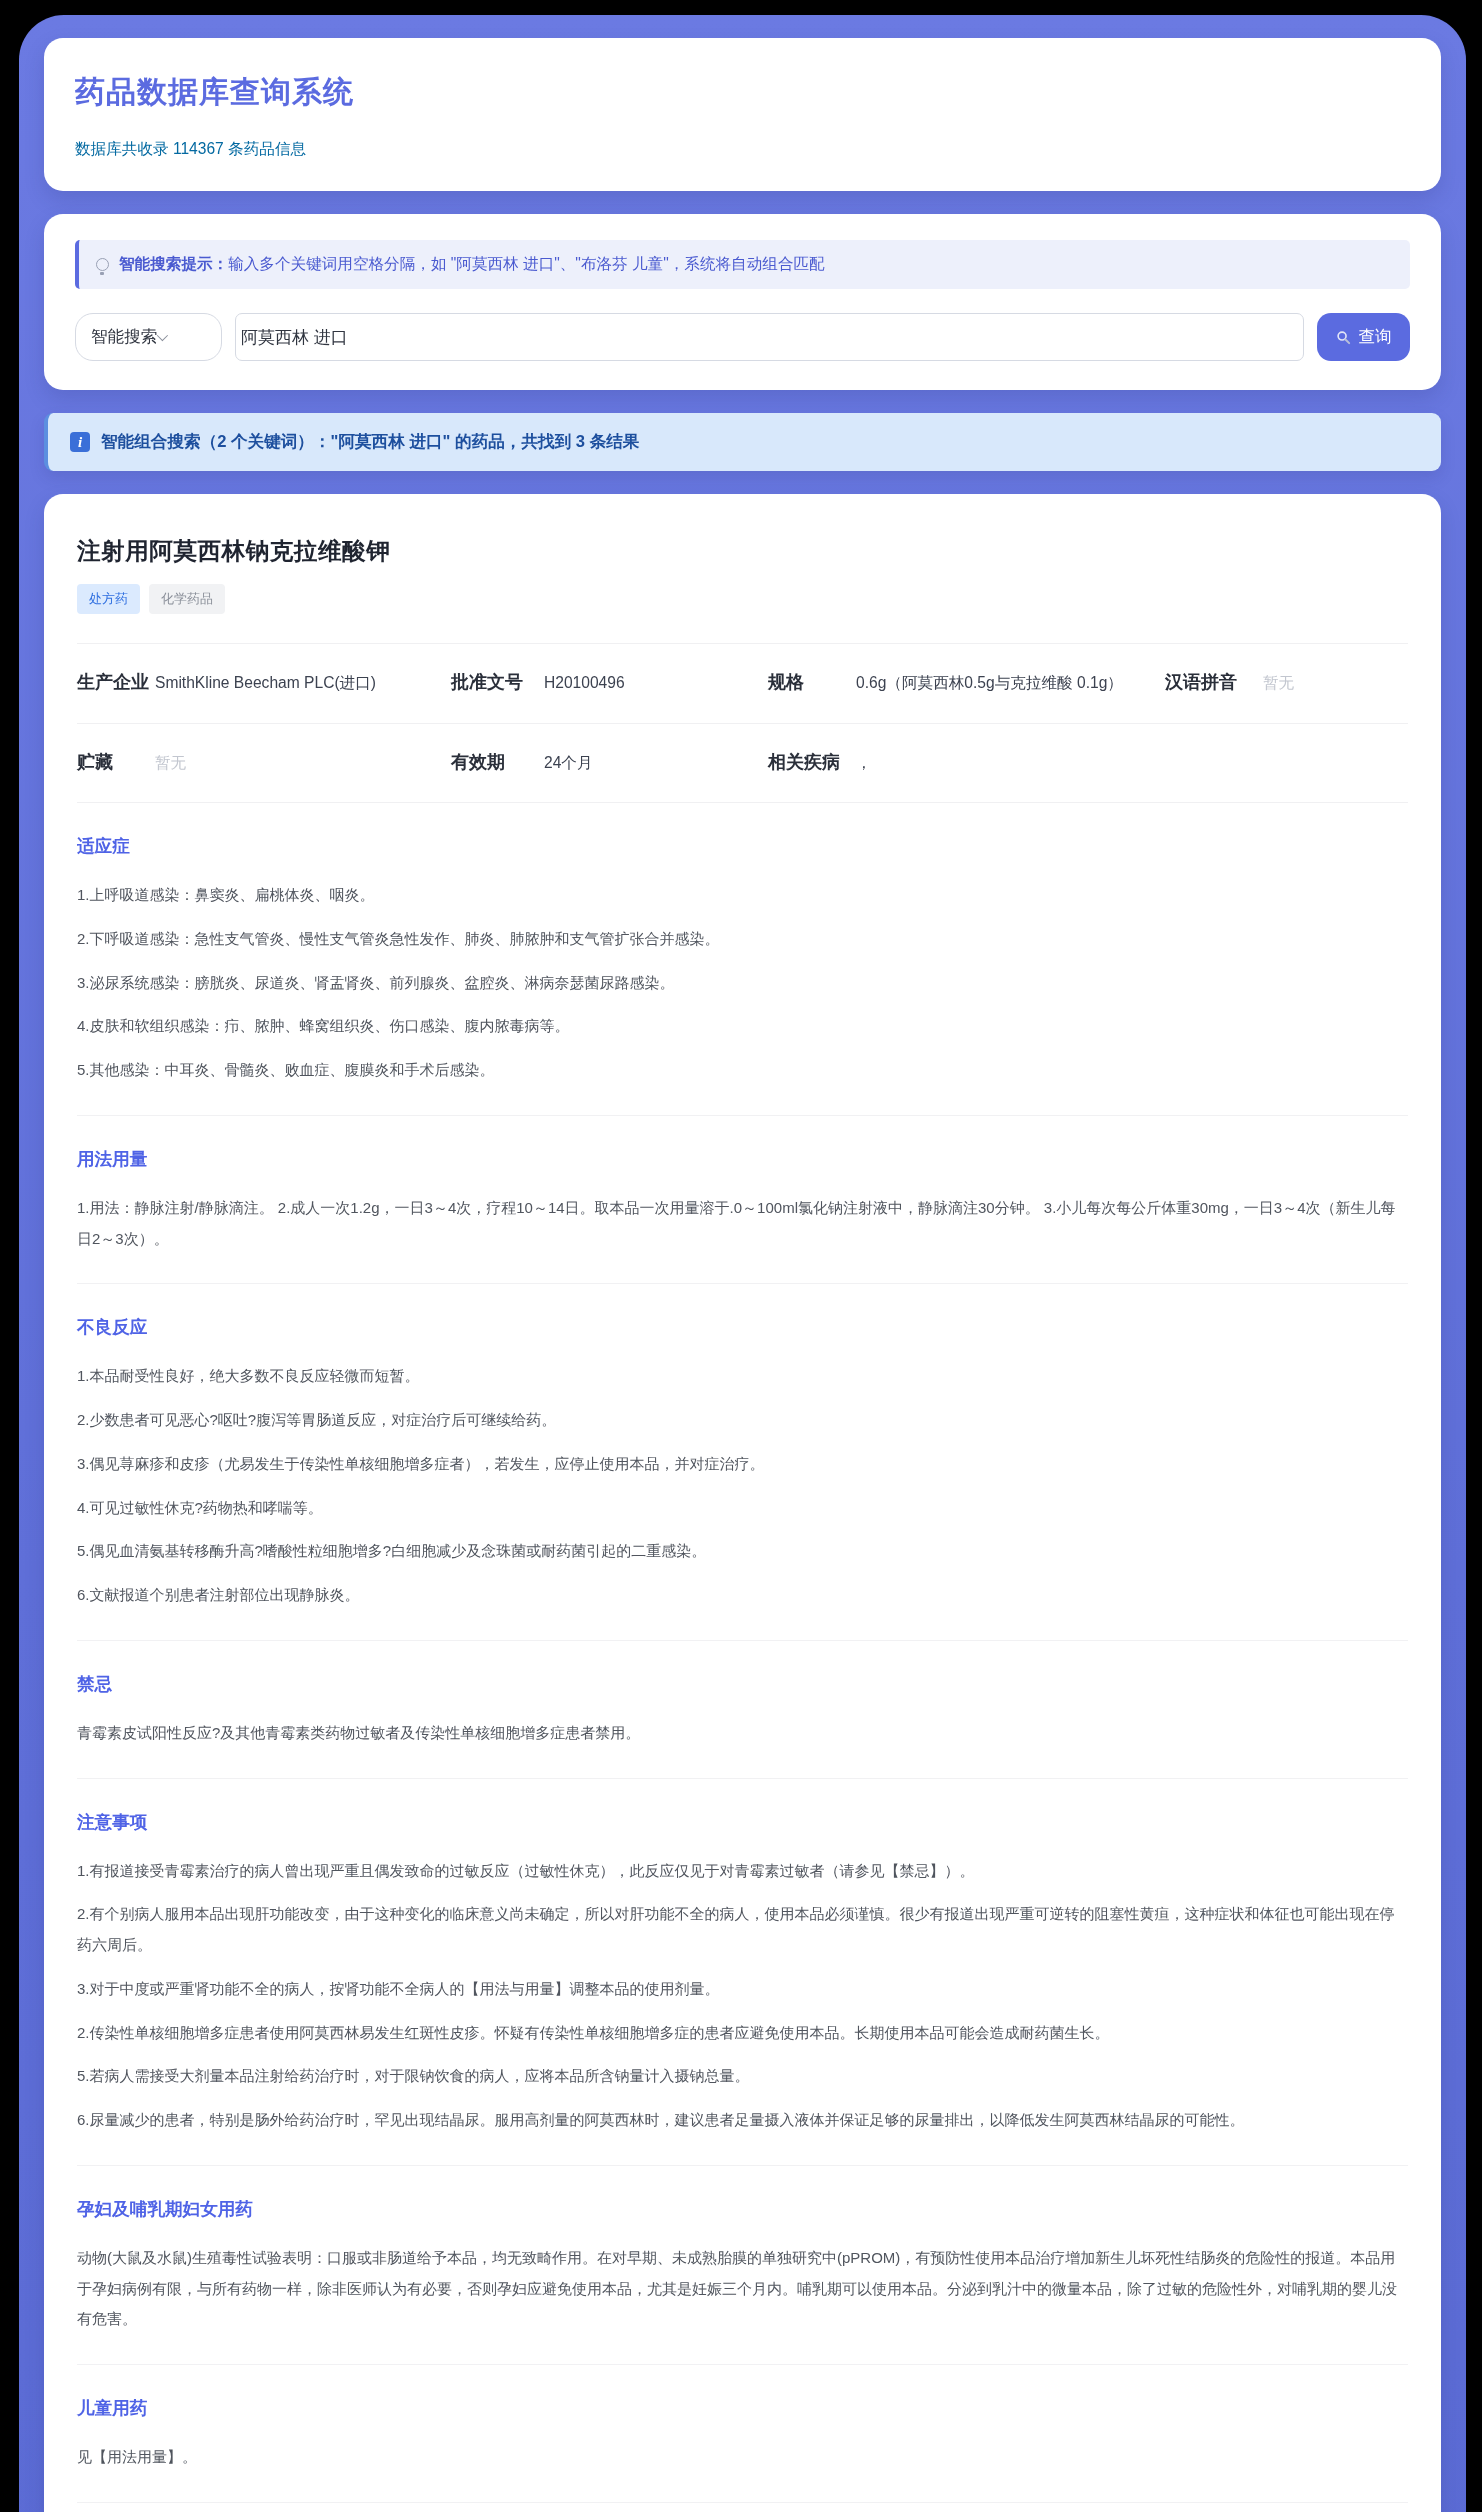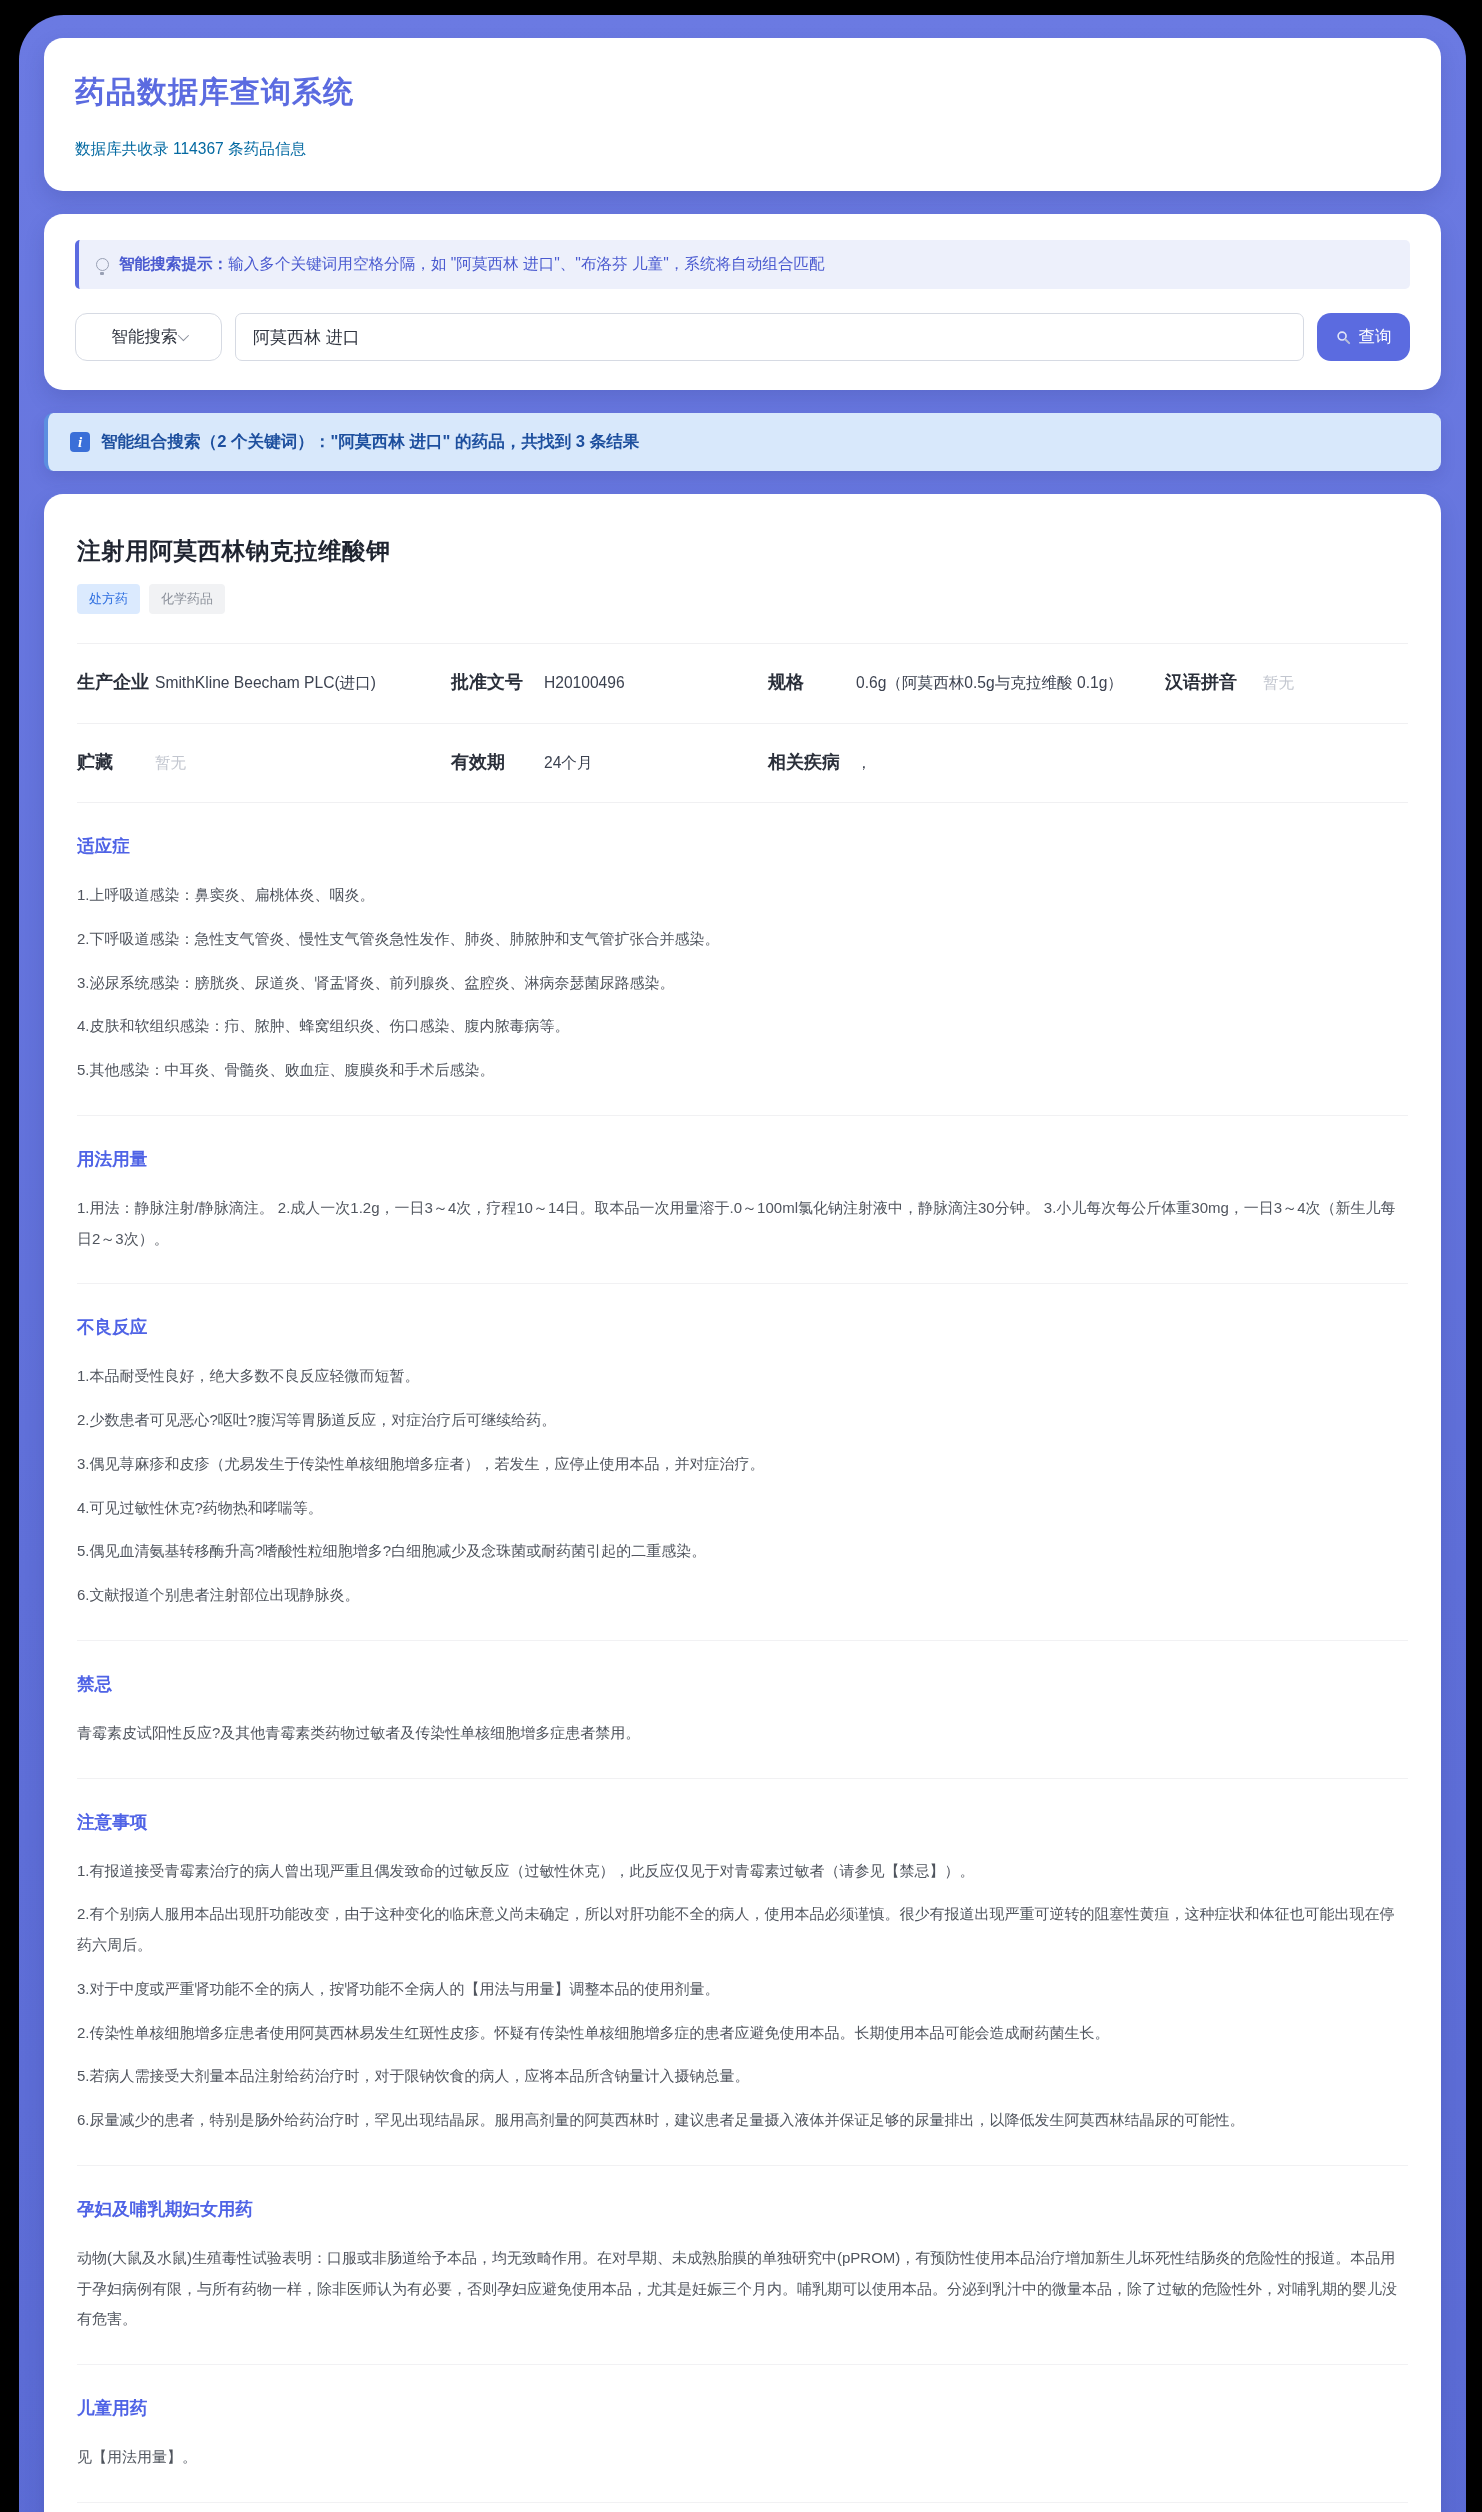"智能搜索" .mode-select { border-radius: 12px -> 18px; justify-content: center -> flex-start }
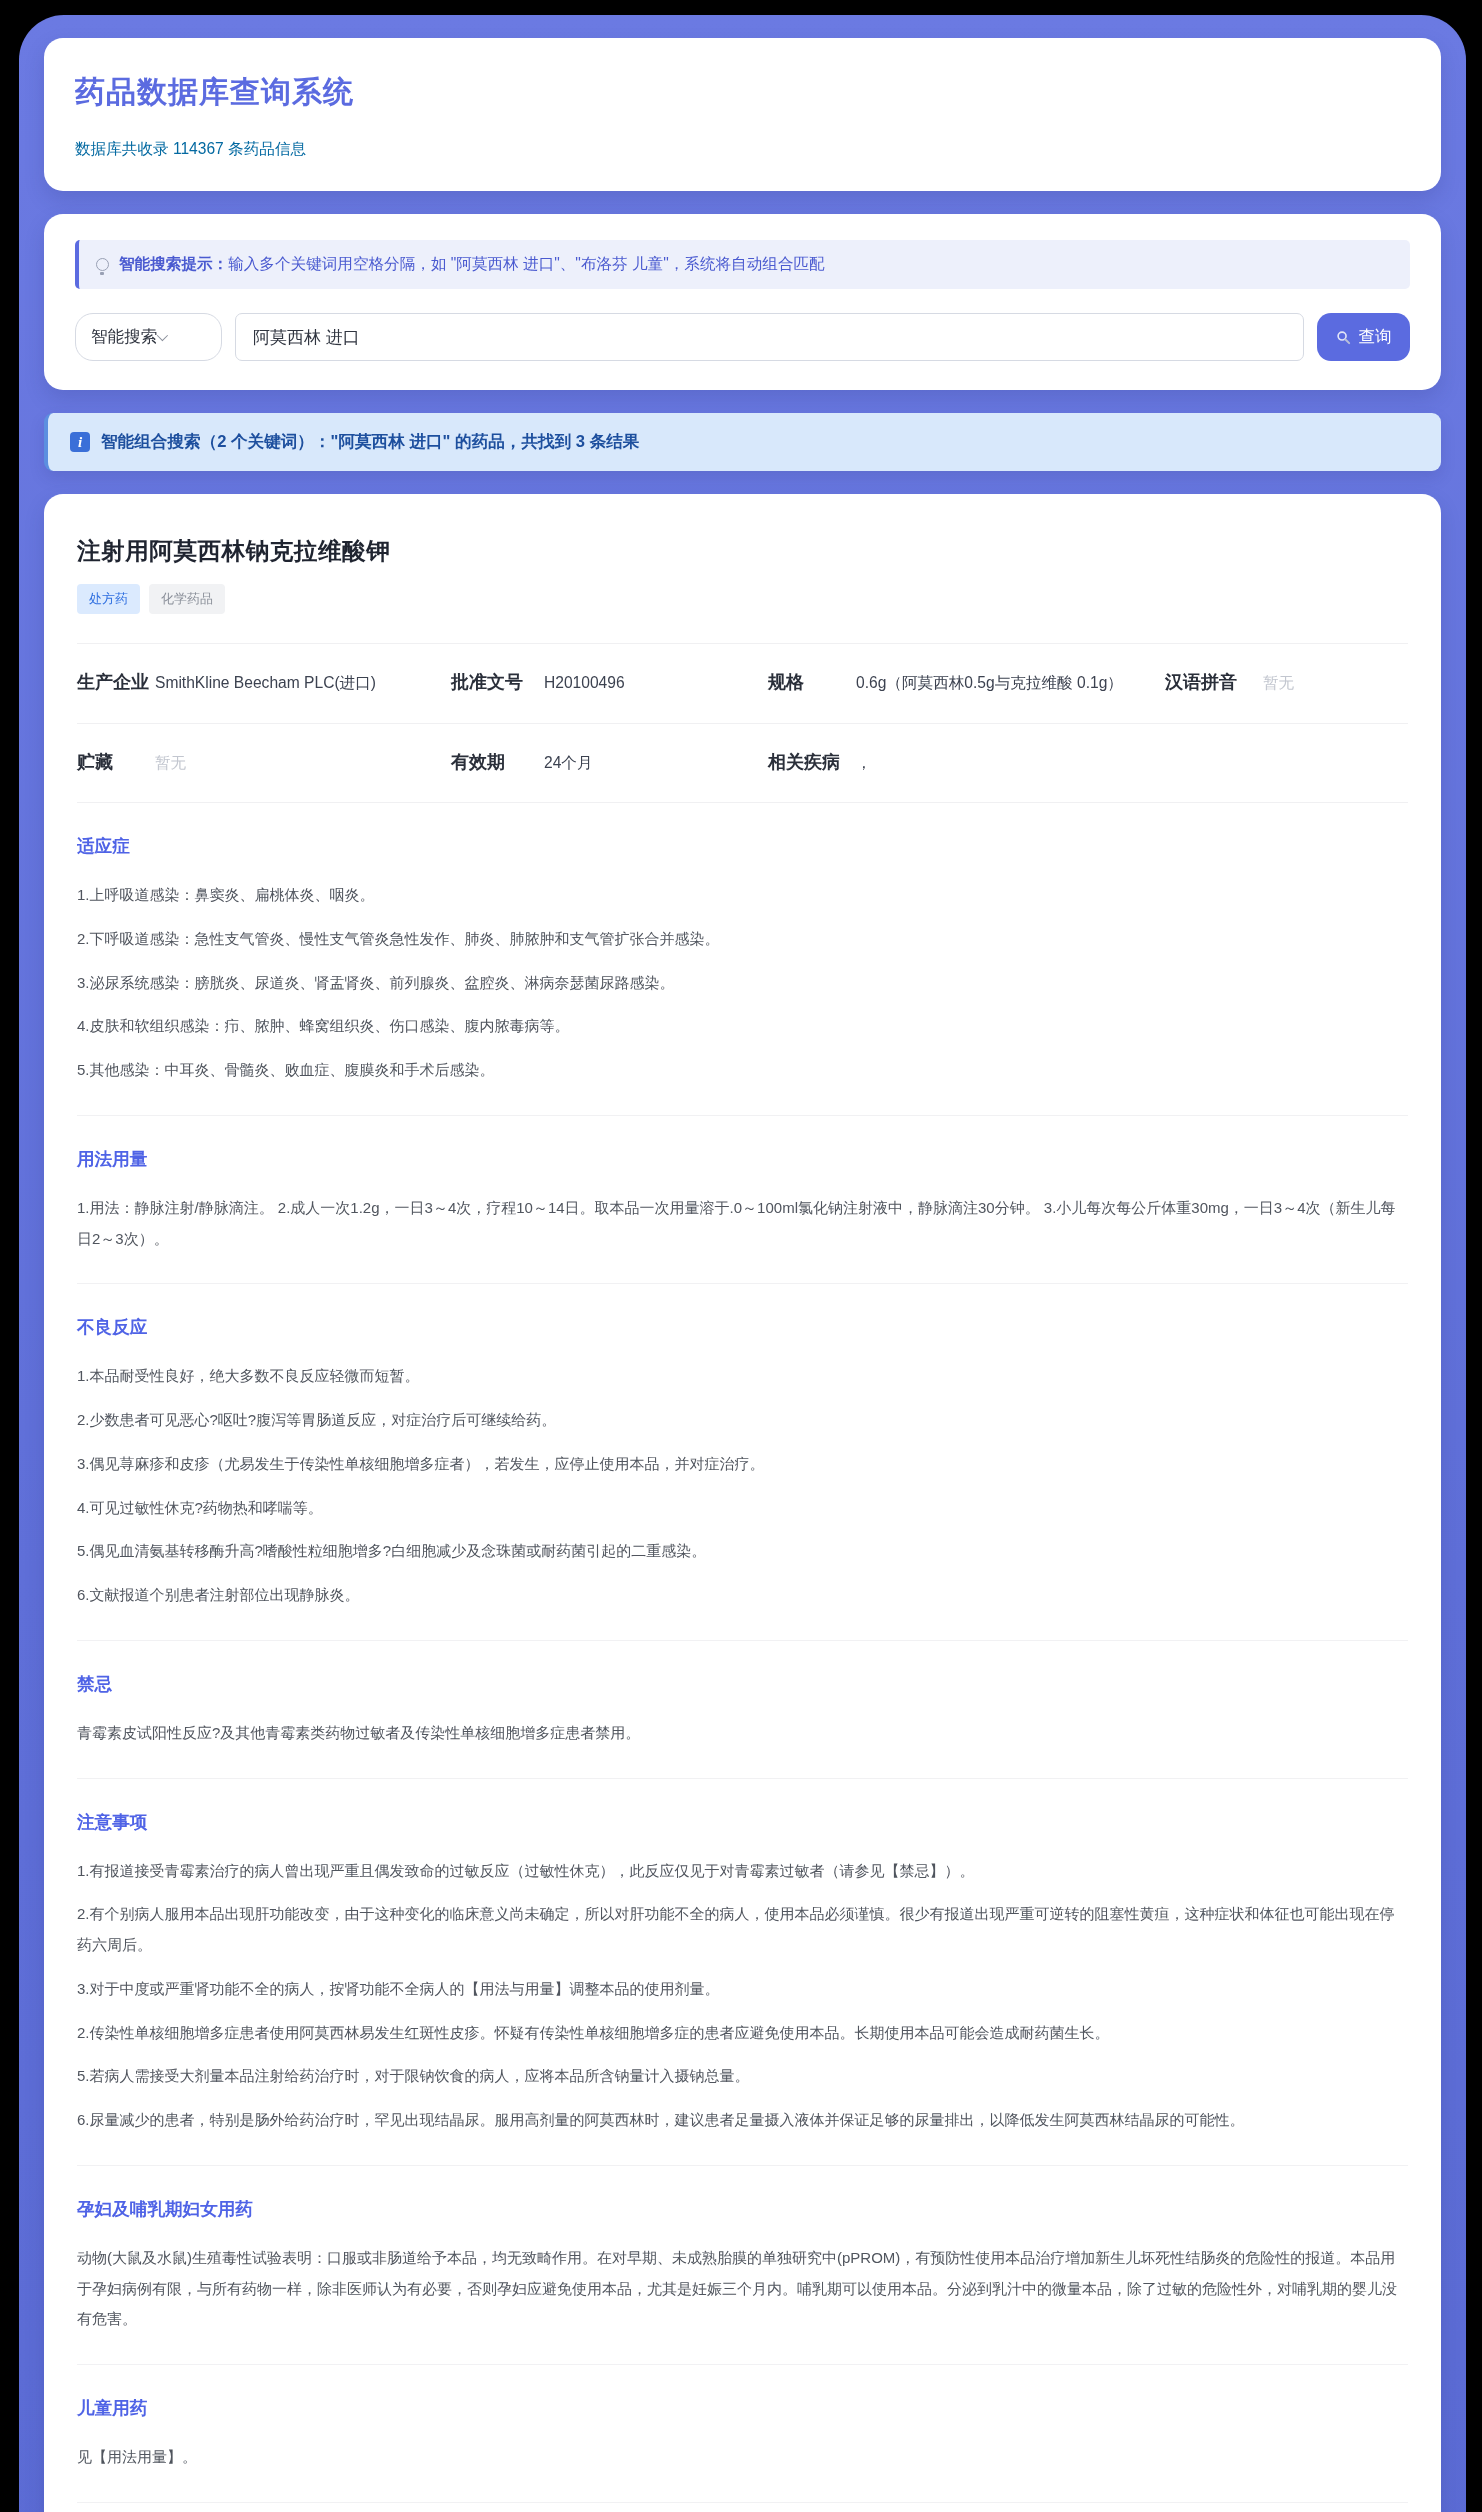"阿莫西林 进口" .search-input { padding: 0 17px -> 0 5px }
